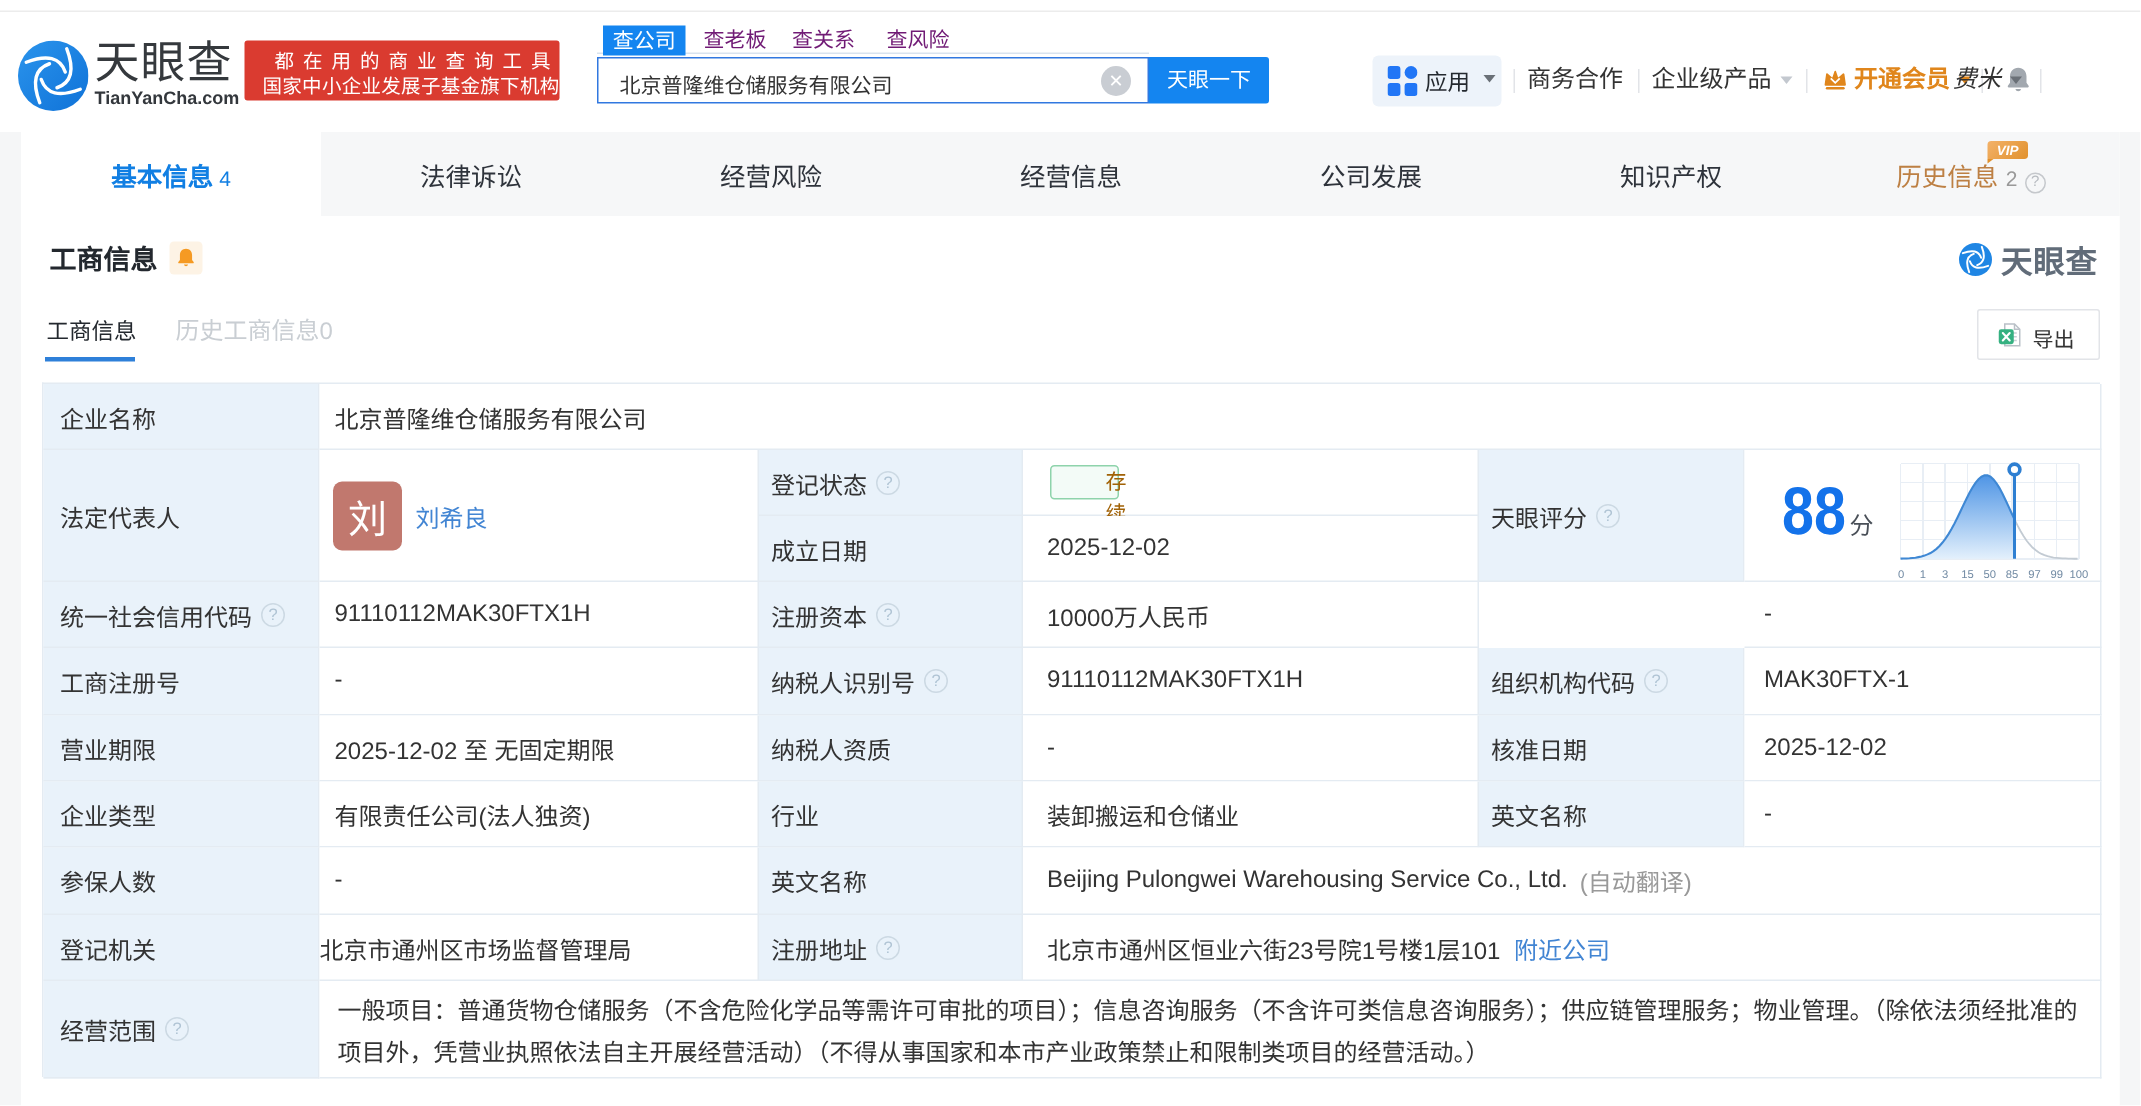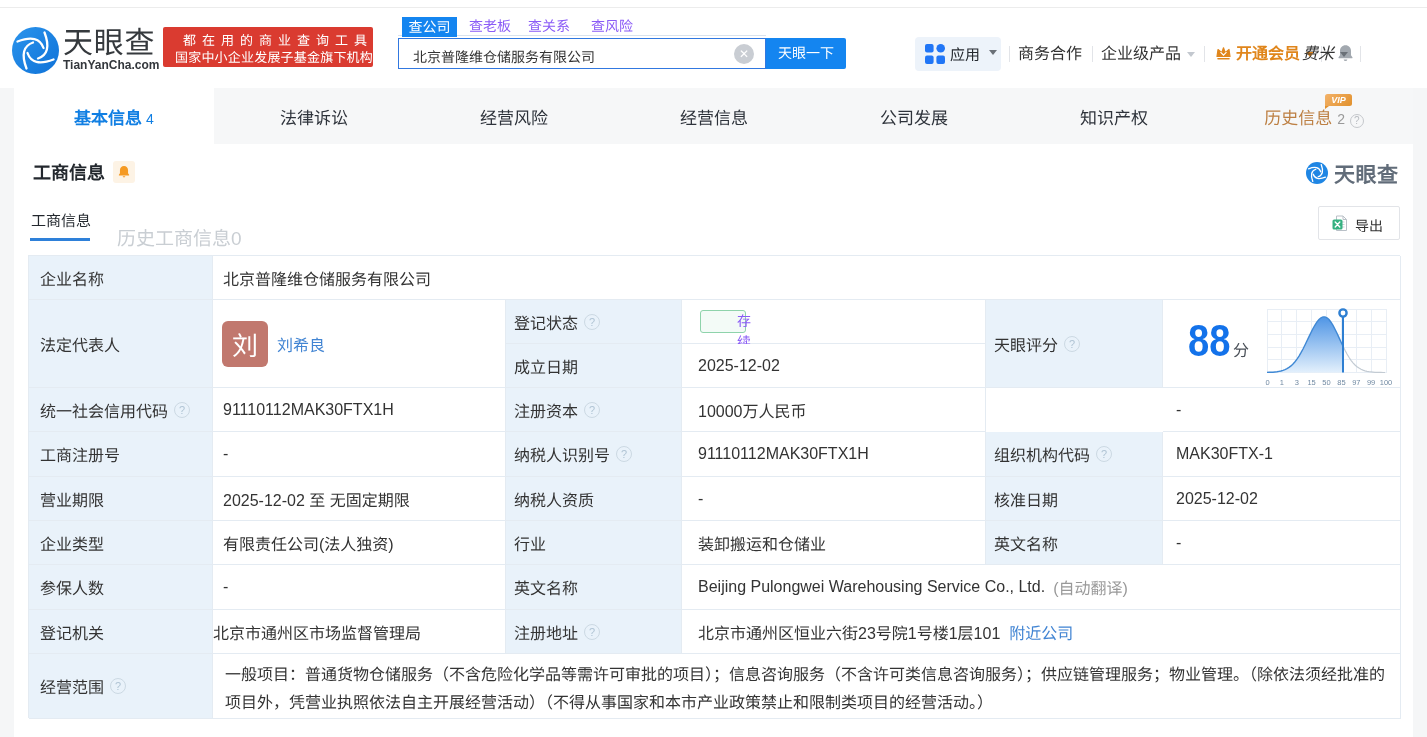"查老板" .stab { color: #8b5cf6 -> #701a75 }
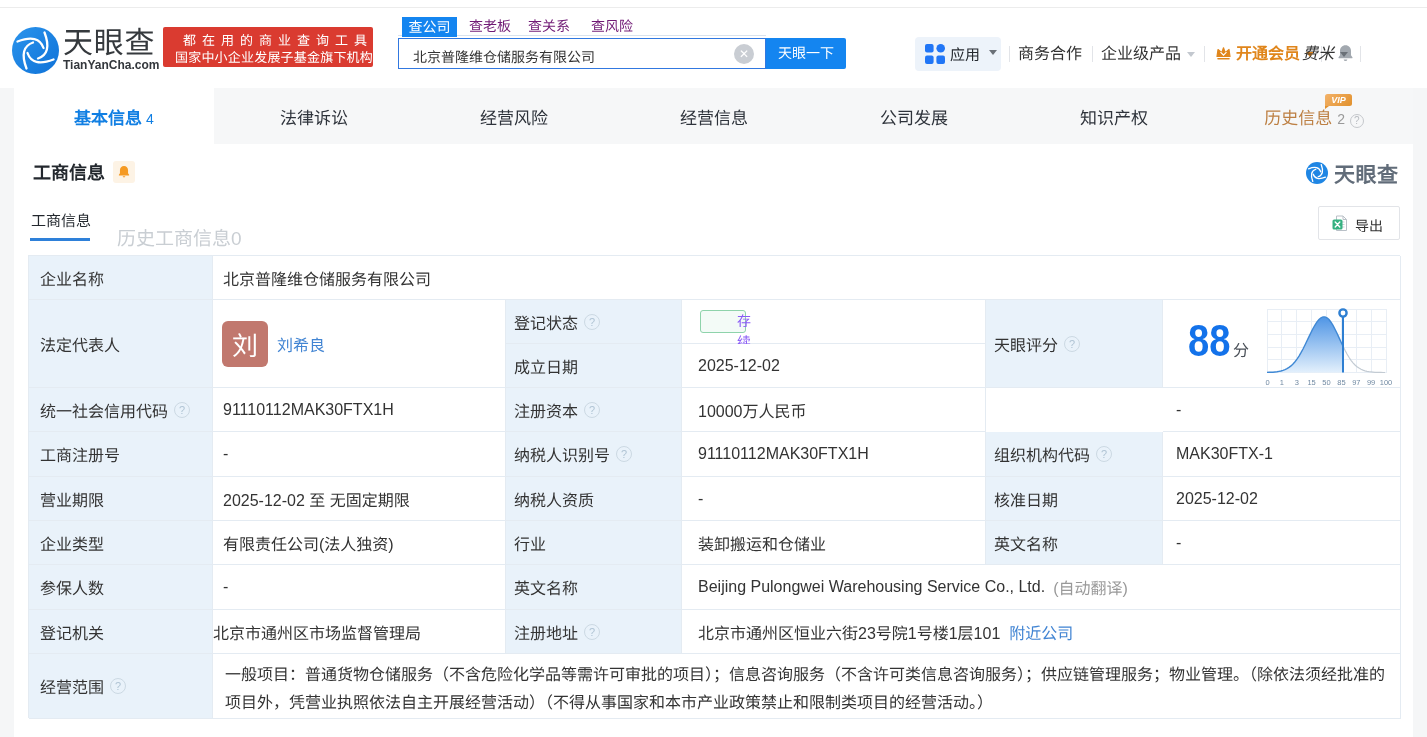"历史工商信息0" #subtab2 { font-size: 19px -> 16px; top: 223px -> 207px }
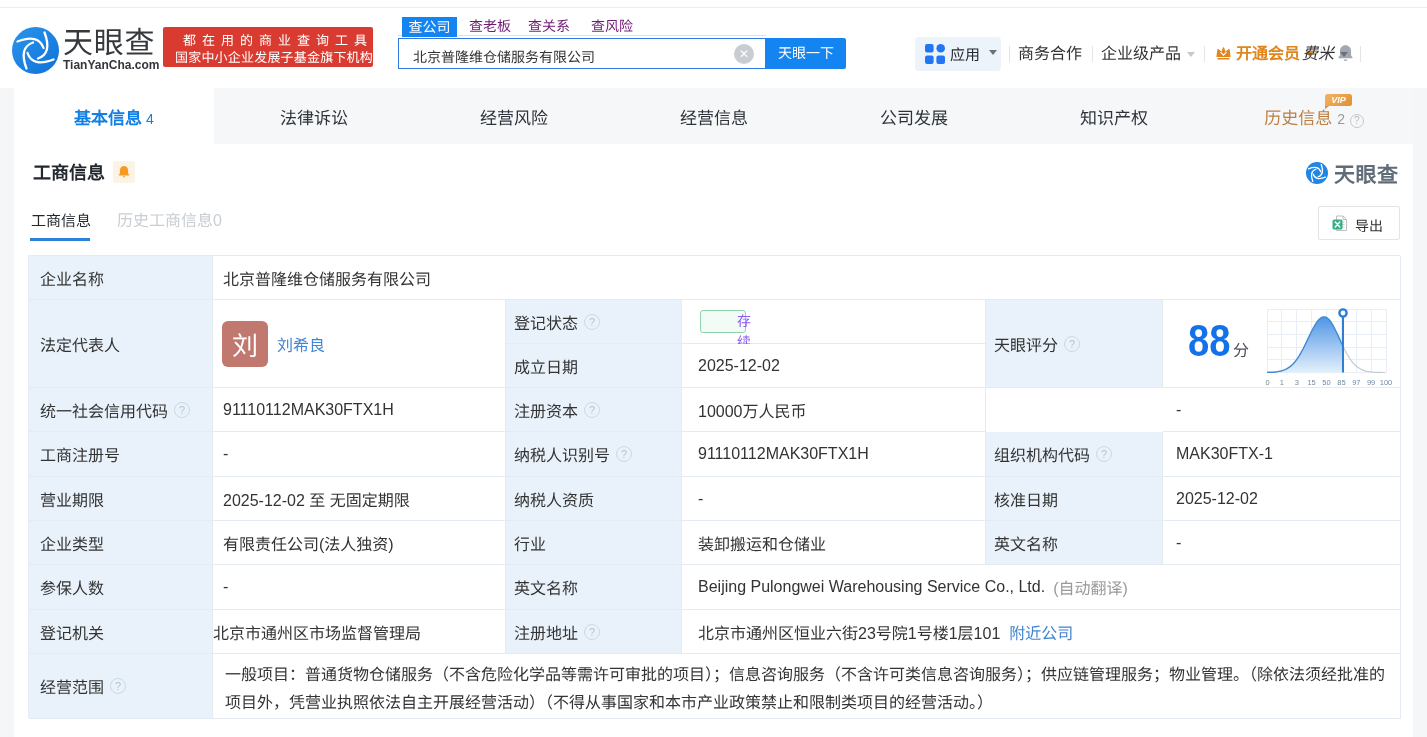"存续" span { color: #8b5cf6 -> #a16207 }
